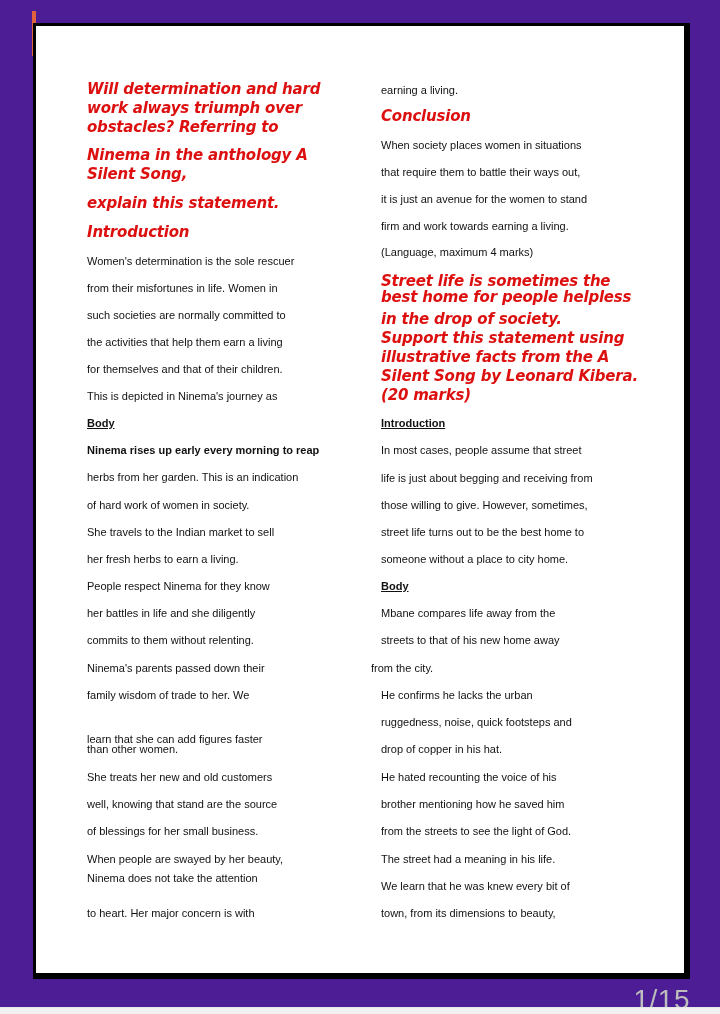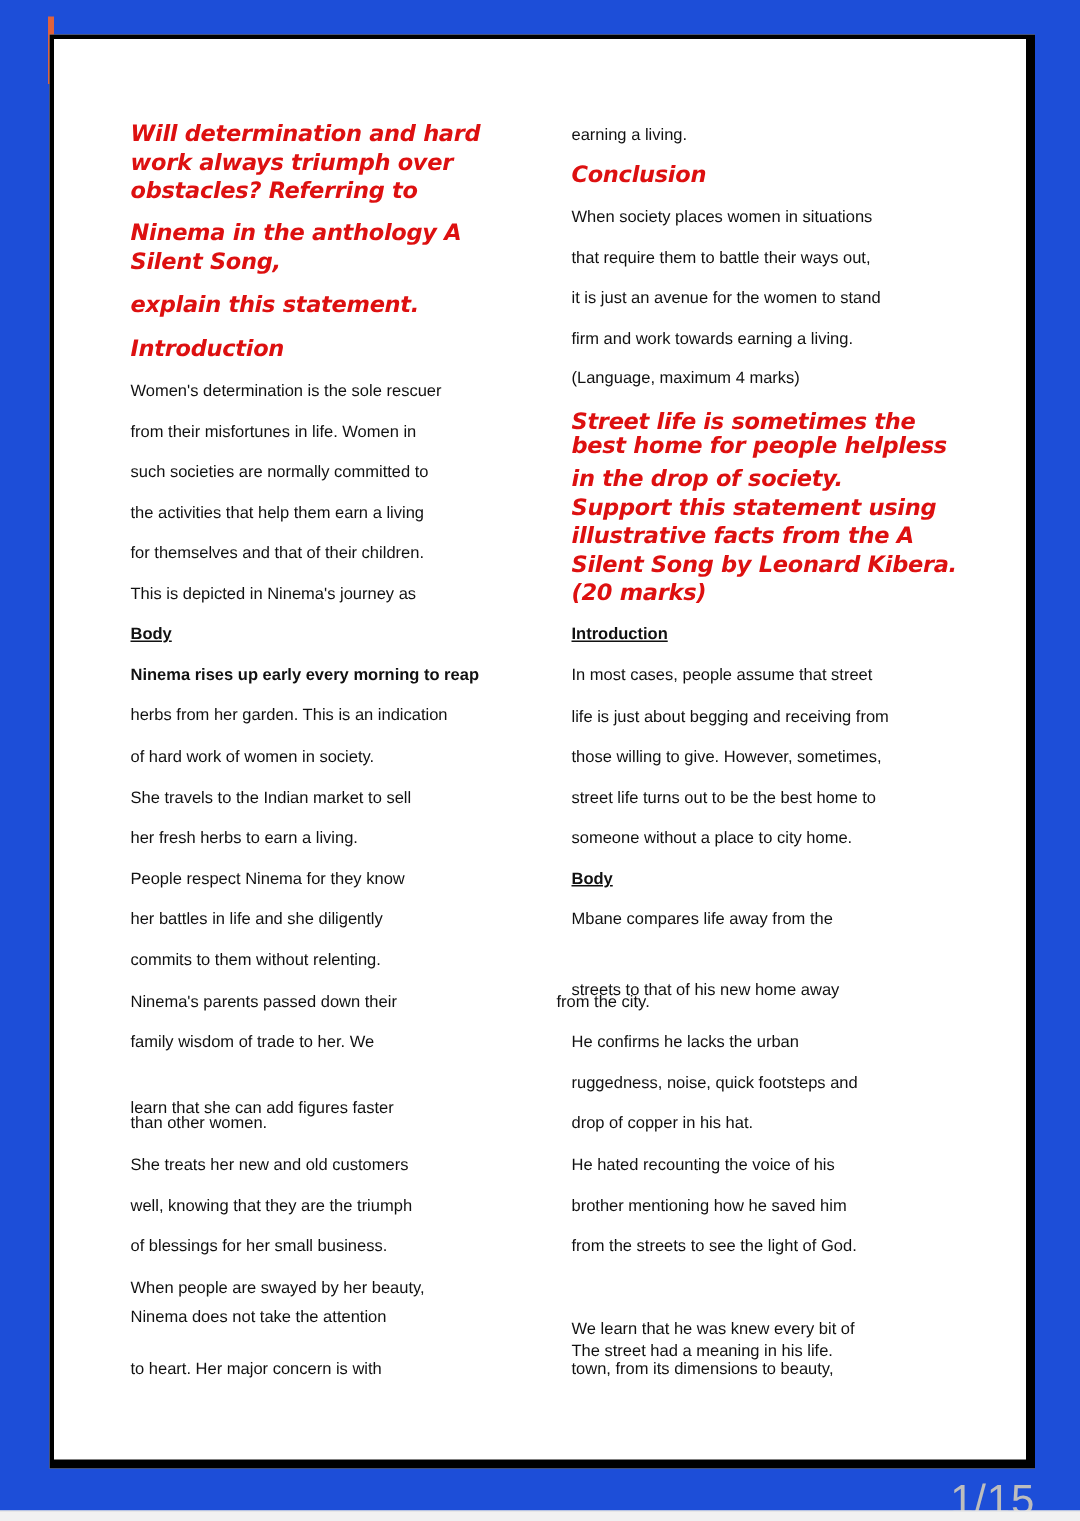"Will determination and hard" #viewer { background: #1d4ed8 -> #4c1d95 }
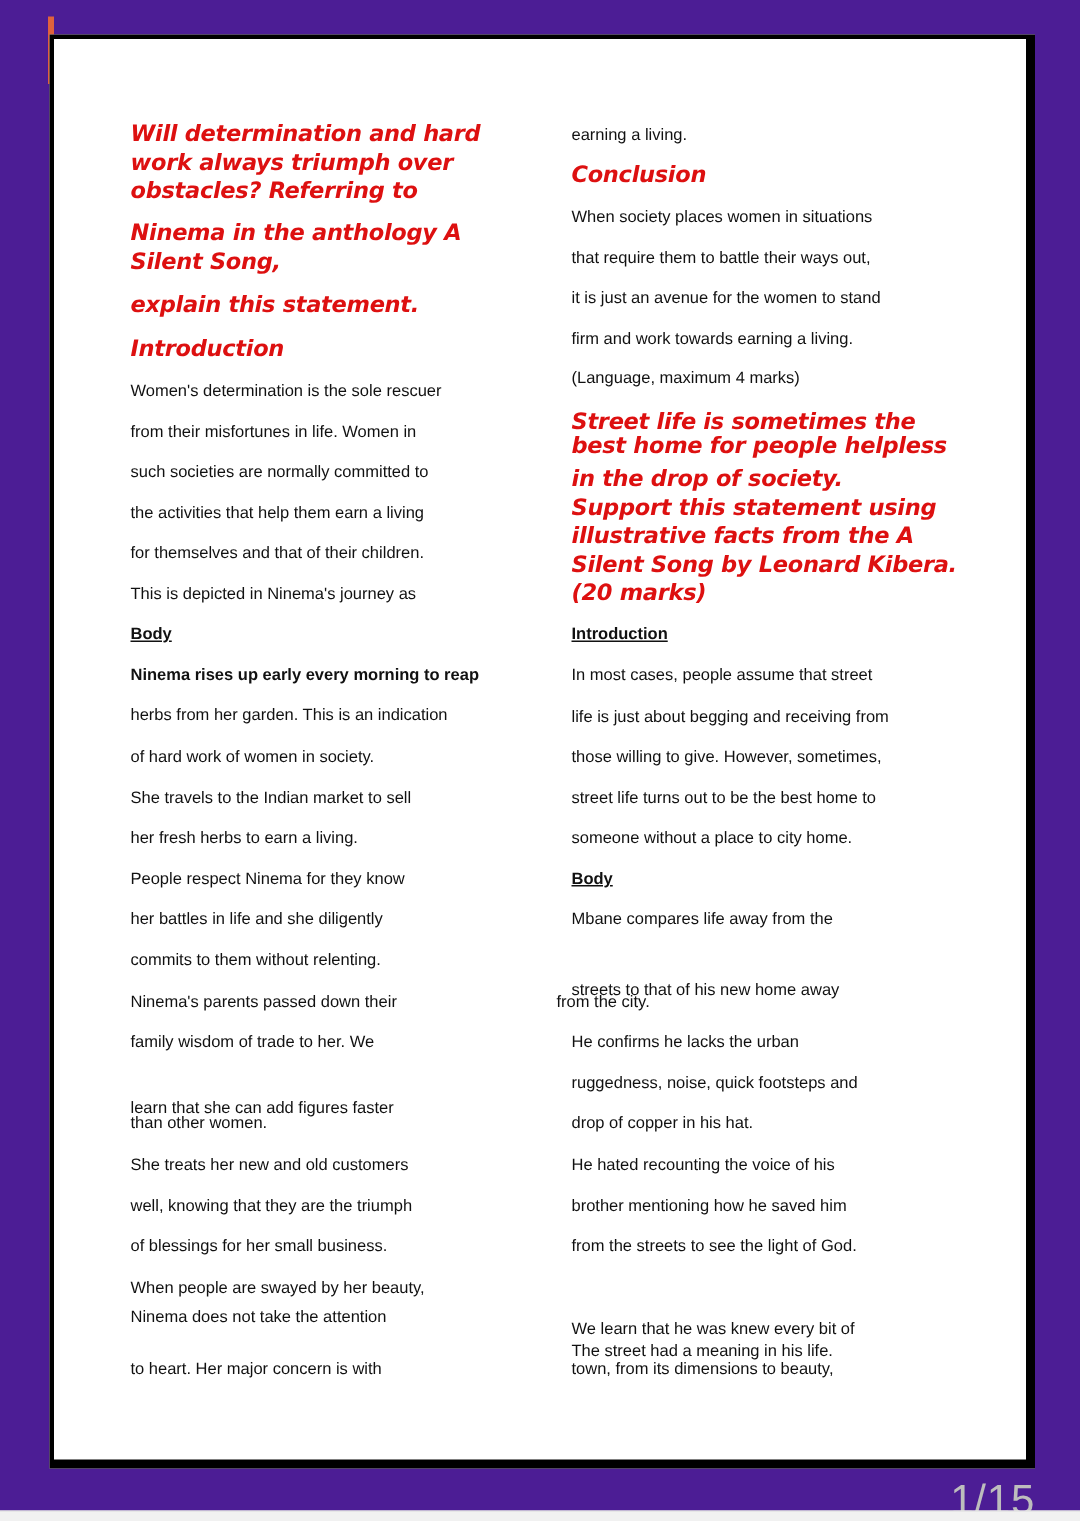"streets to that of his" div.line { margin-top: 20px -> none }
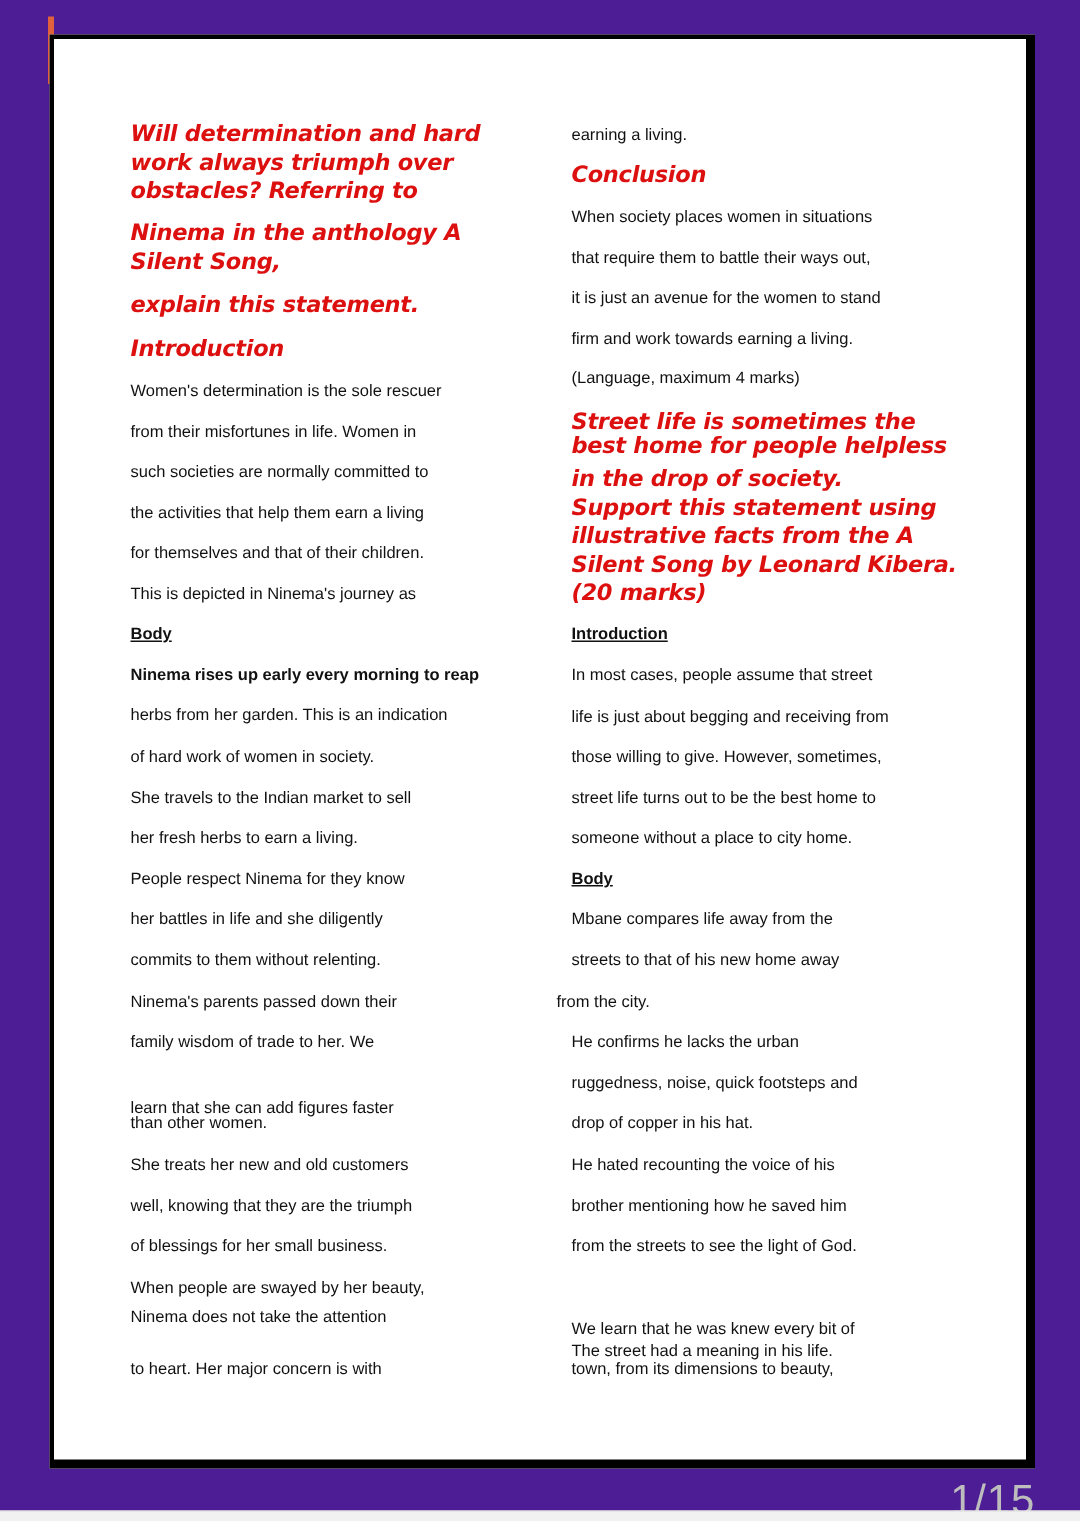"well, knowing that they are" div.line { text: they are the triumph -> stand are the source }
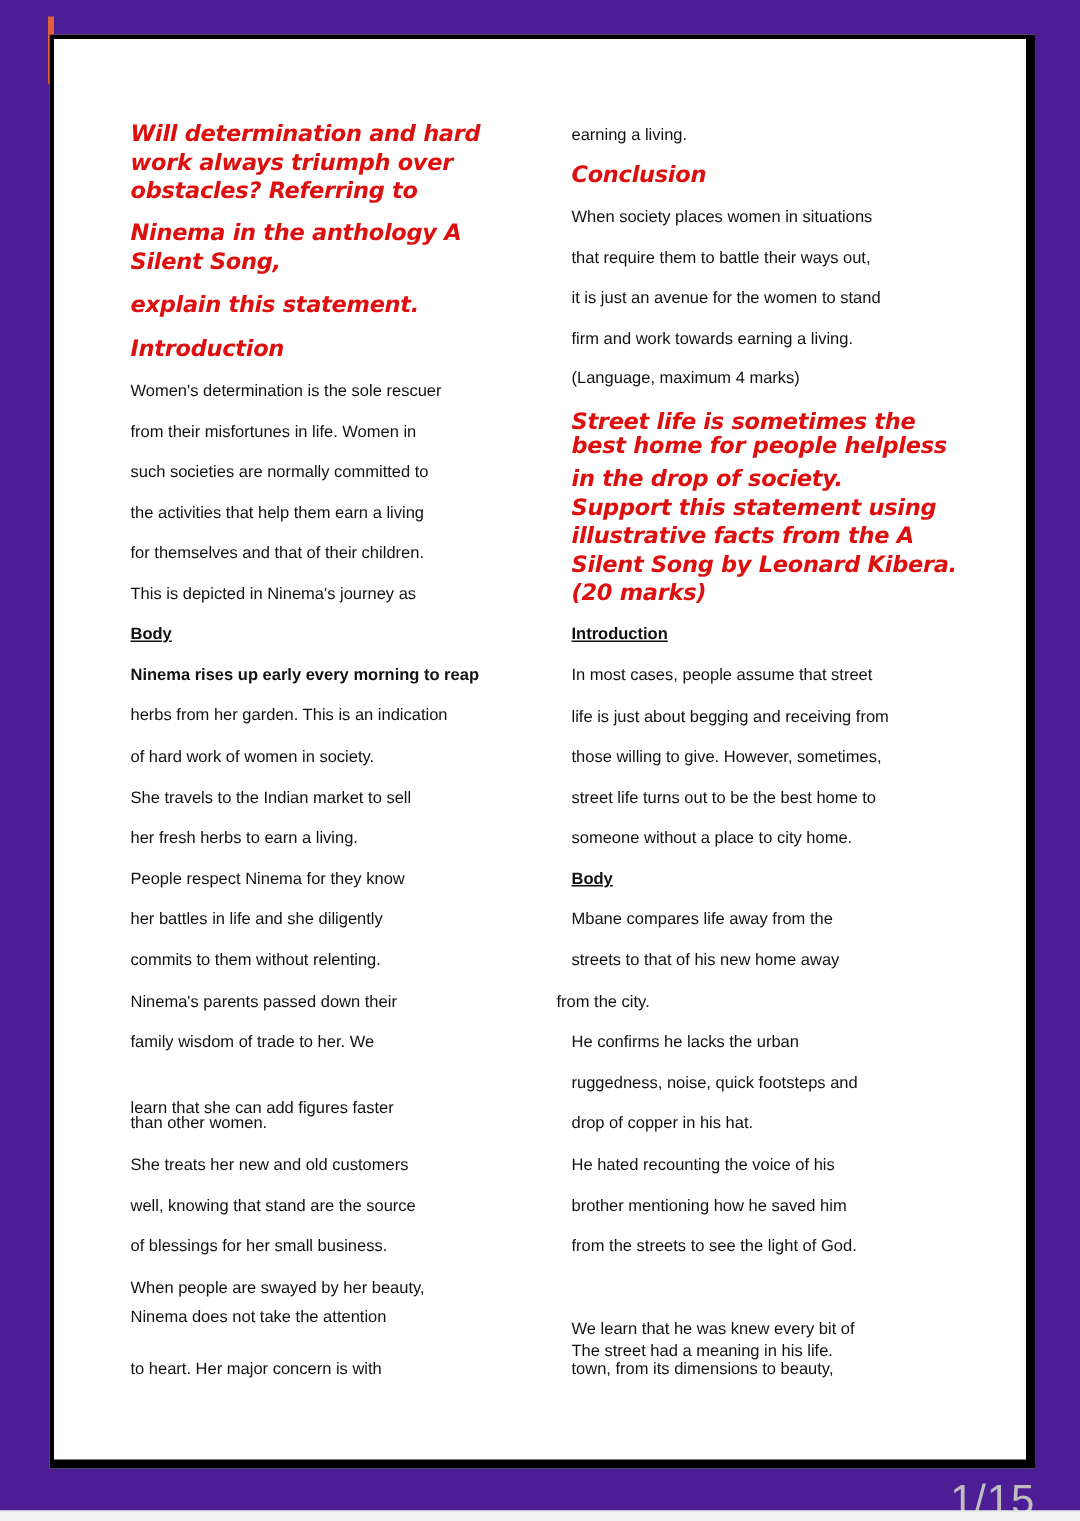"The street had a meaning" div.line { top: 868px -> 826px }
